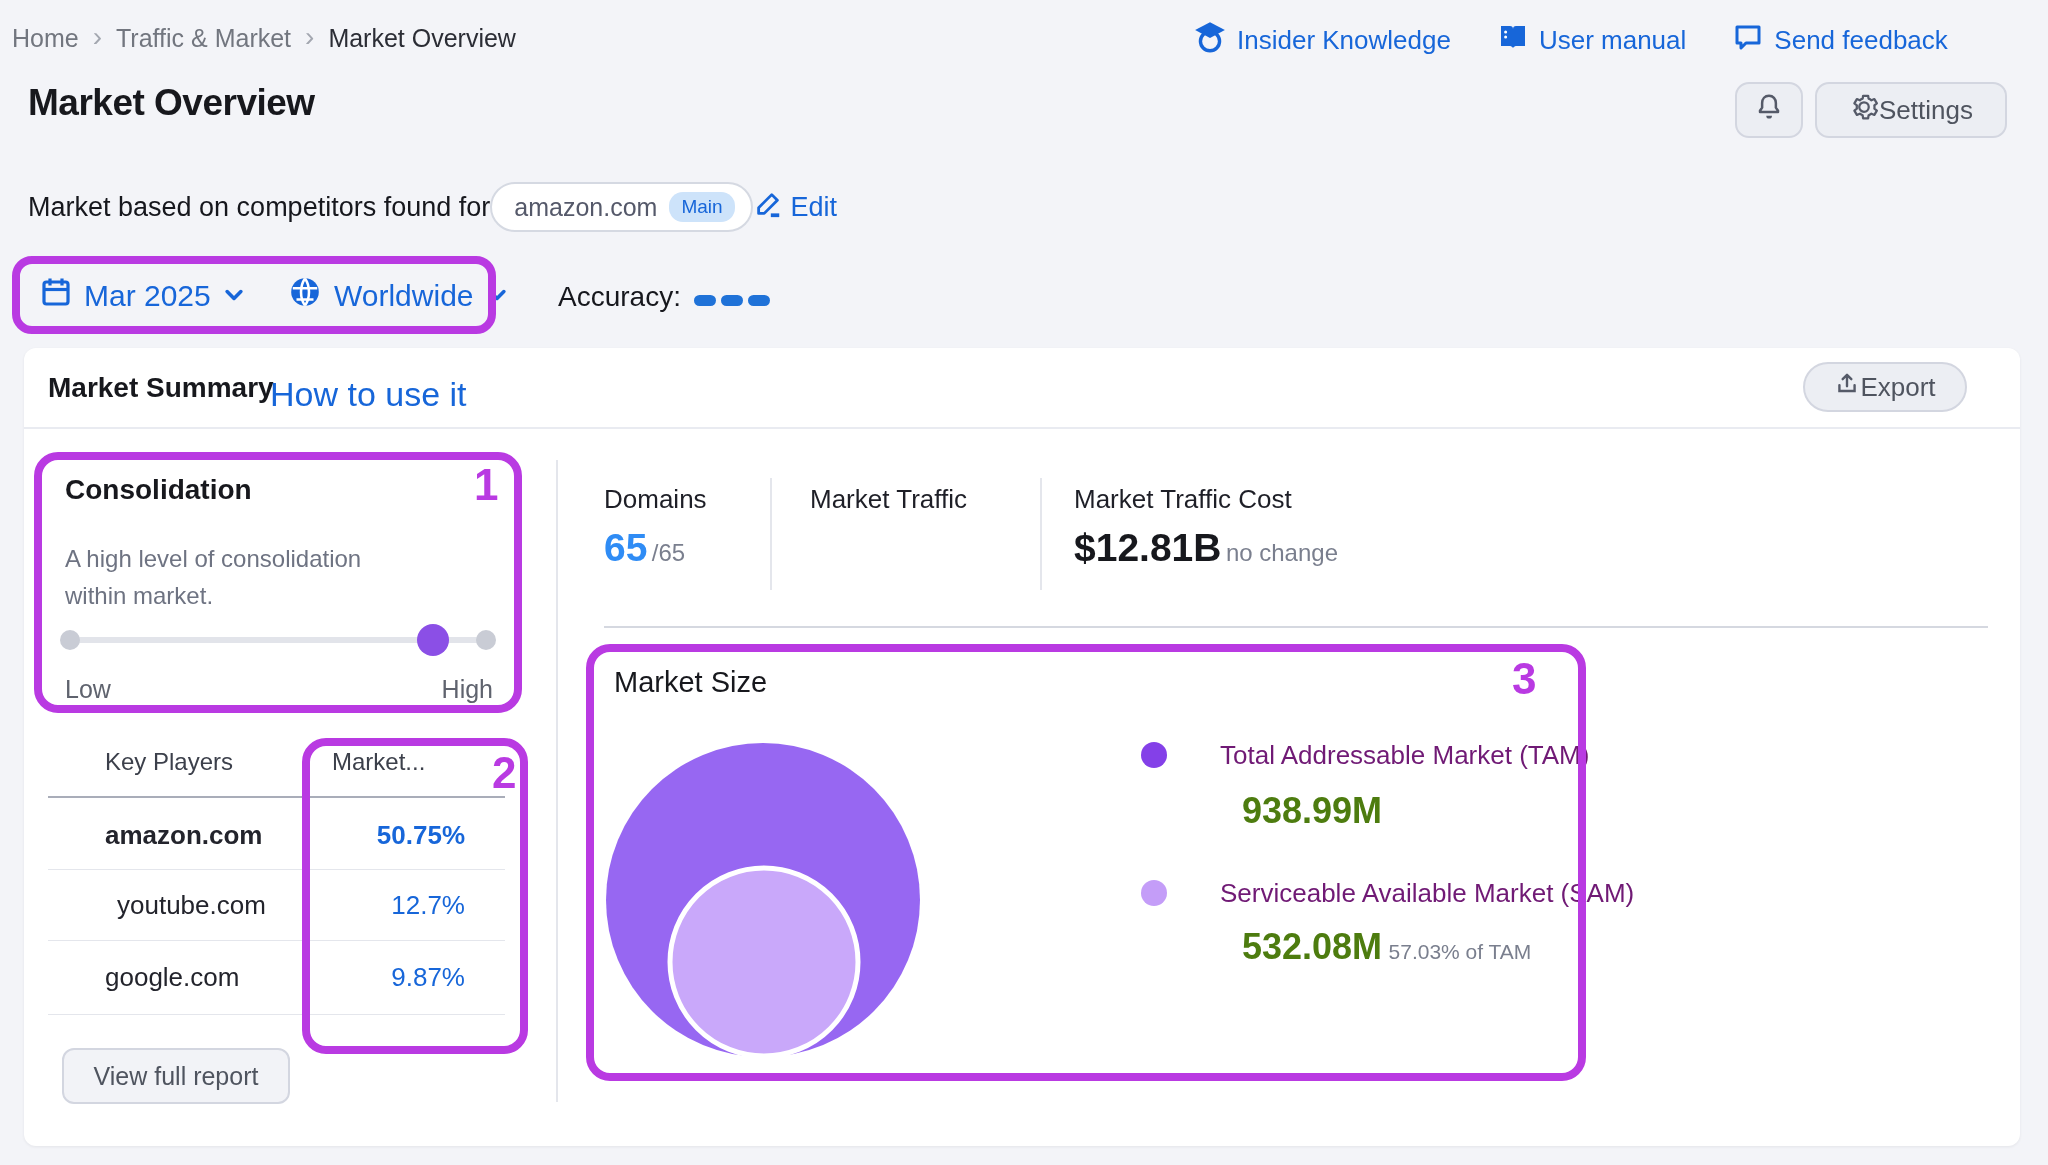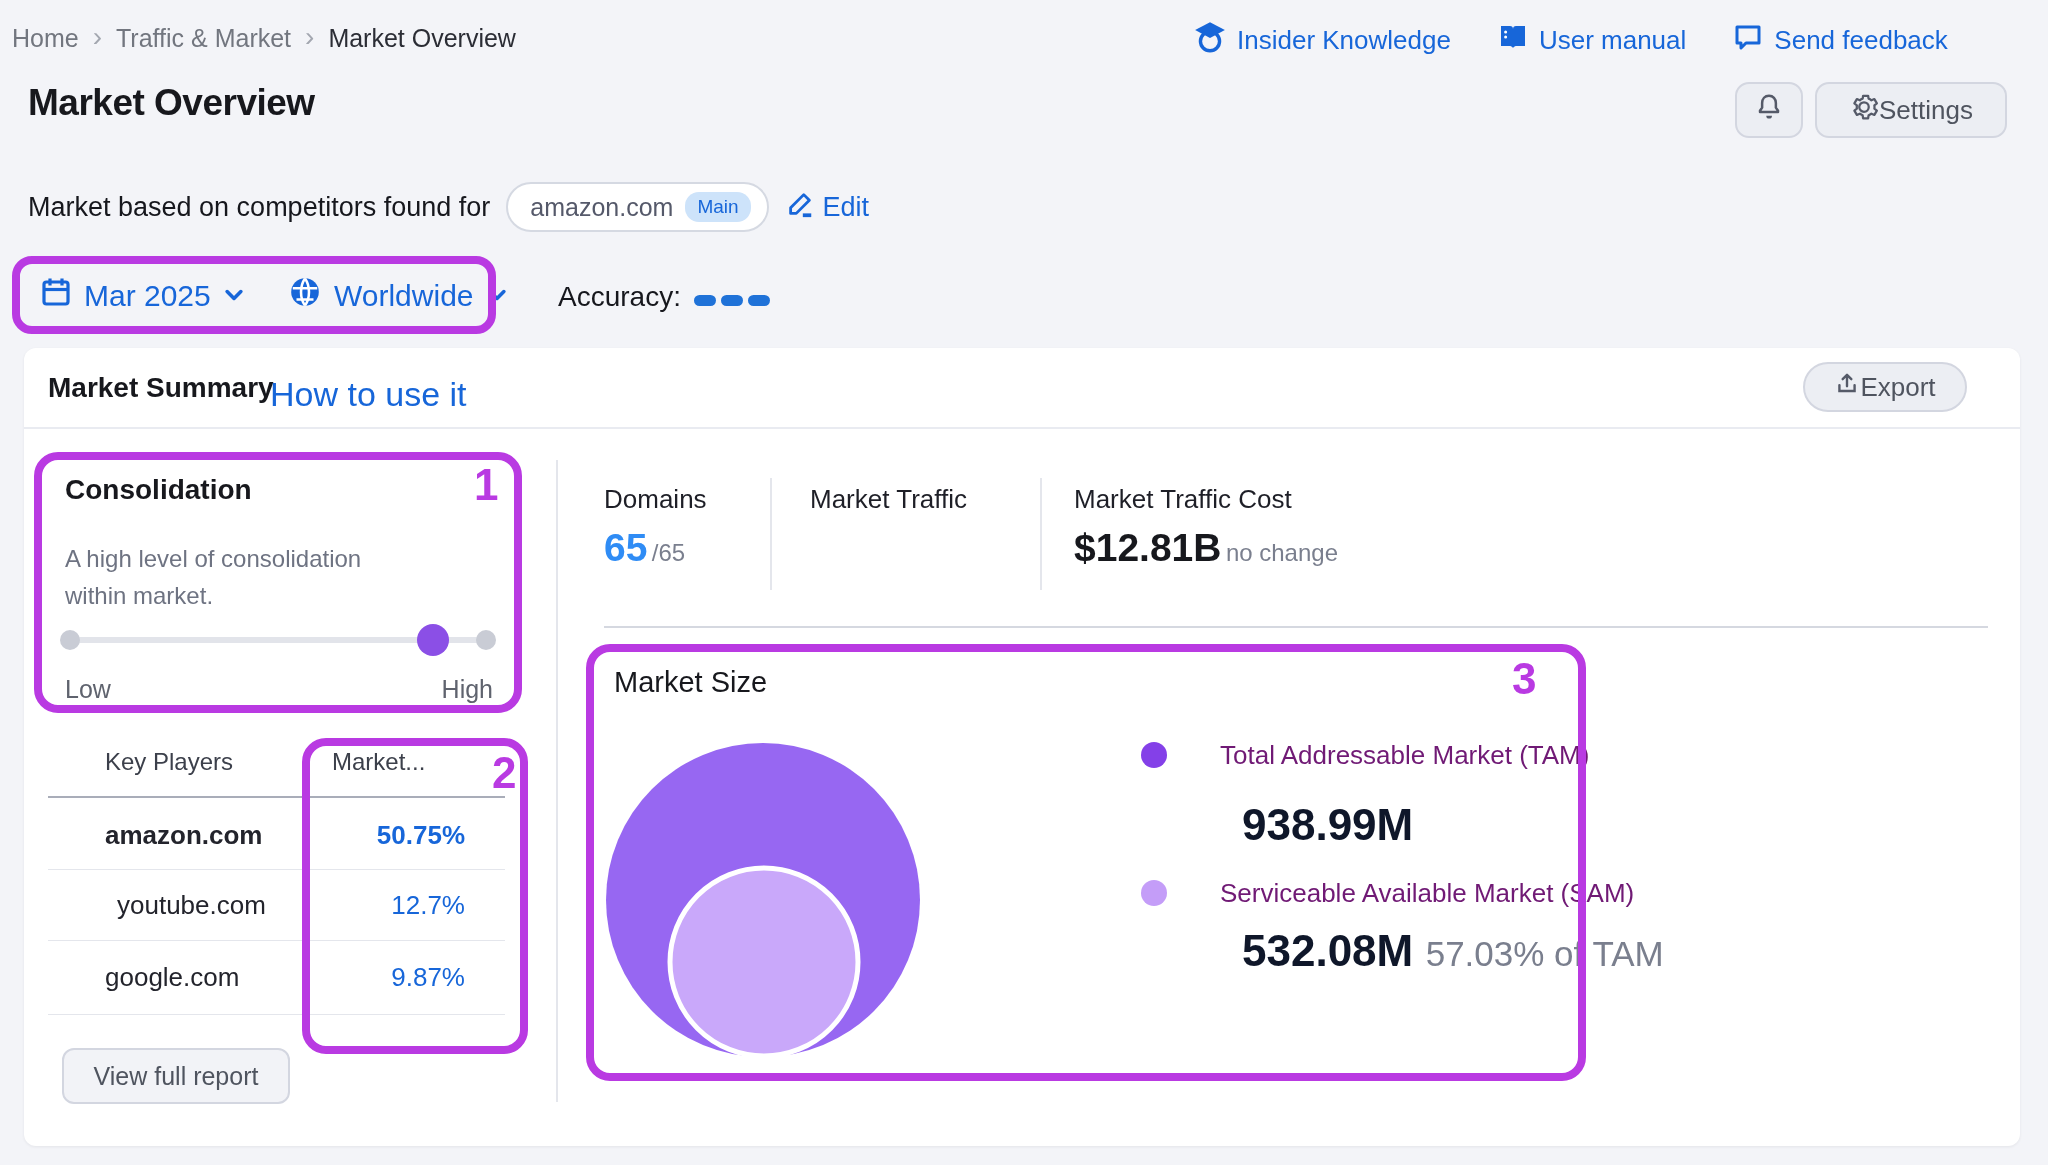"Market based on competitors found" .based-row { gap: 16px -> none }
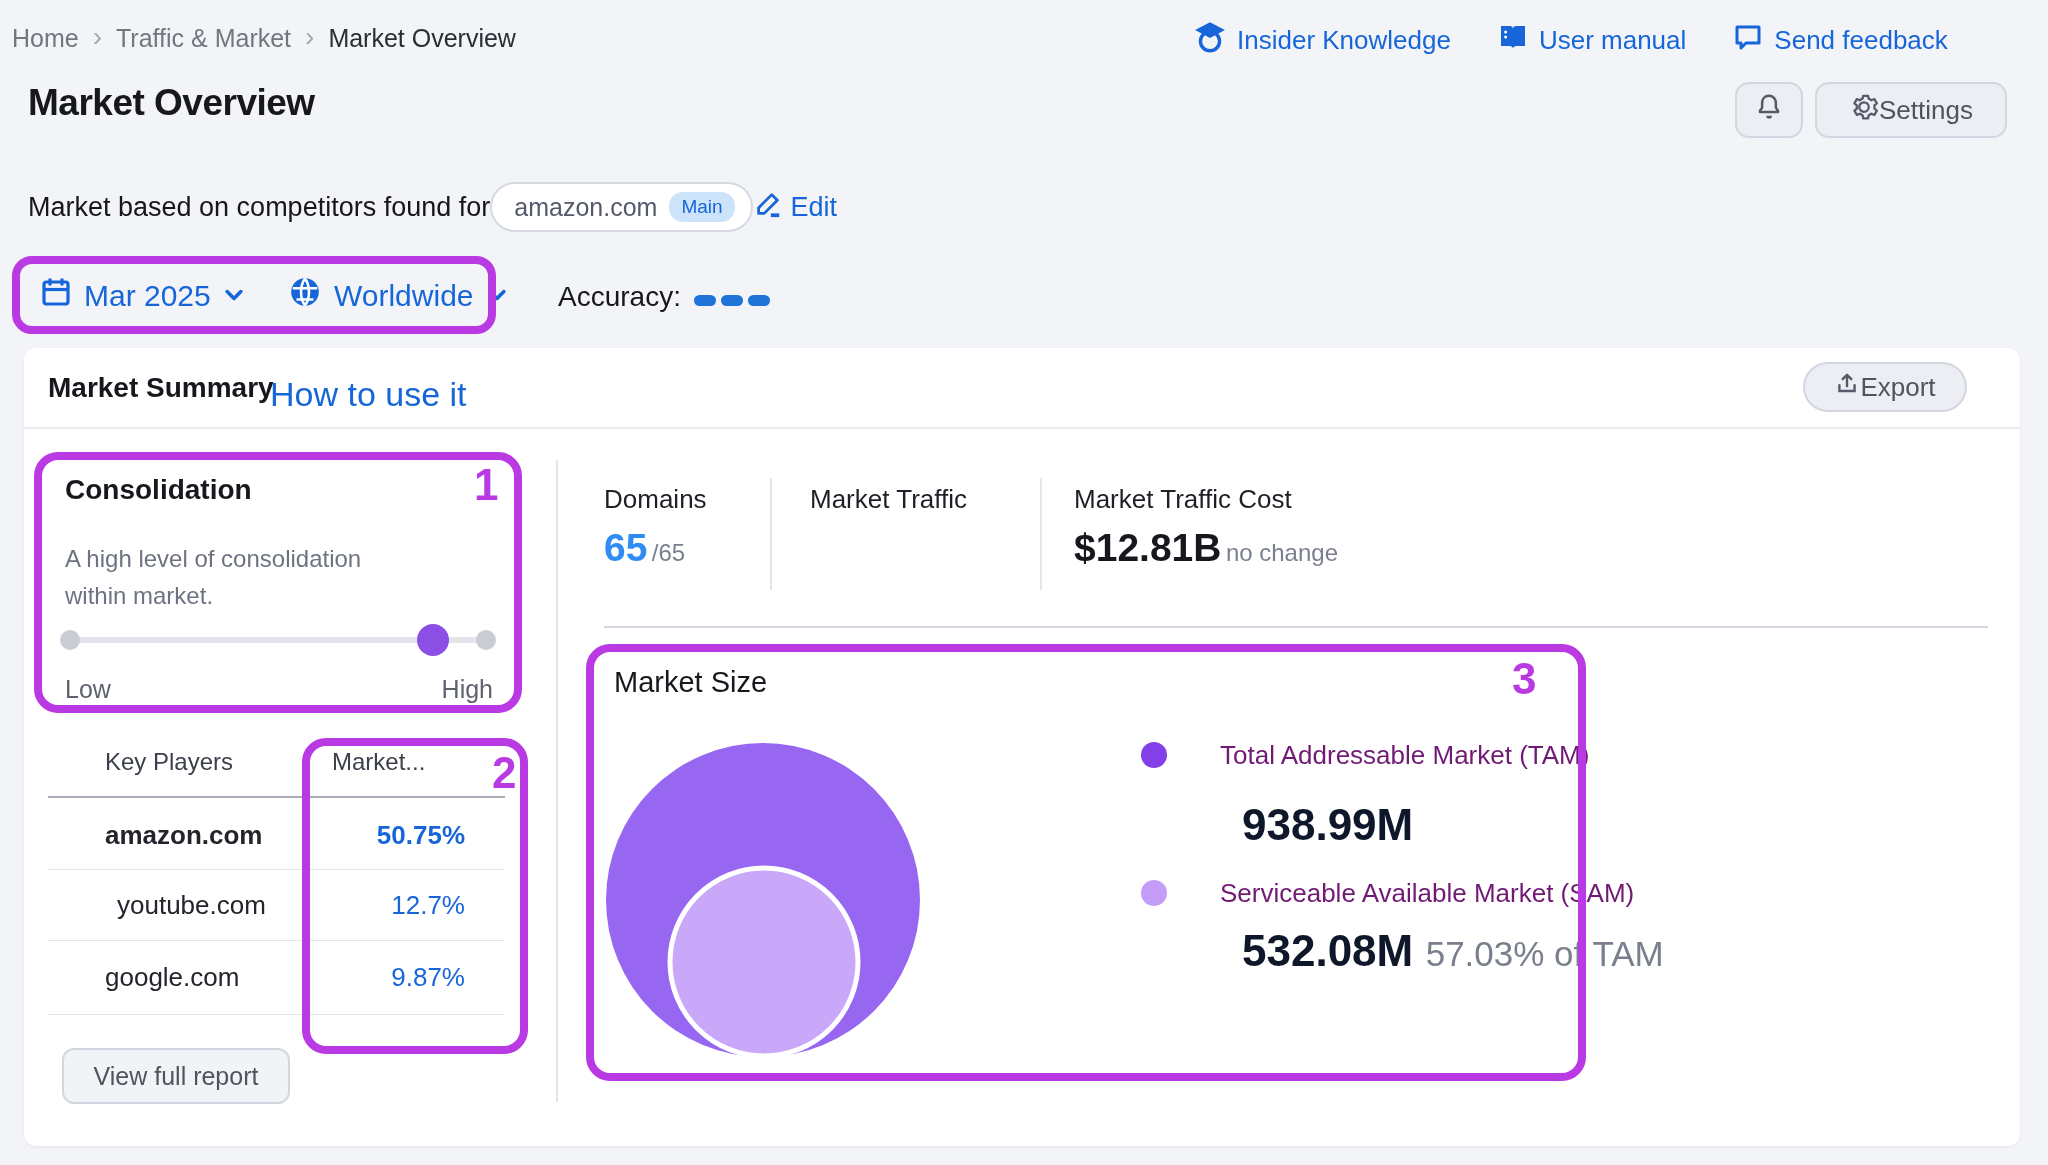"938.99M" .leg-val { color: #0f172a -> #4d7c0f; font-size: 44px -> 36px; margin-top: 10px -> none }
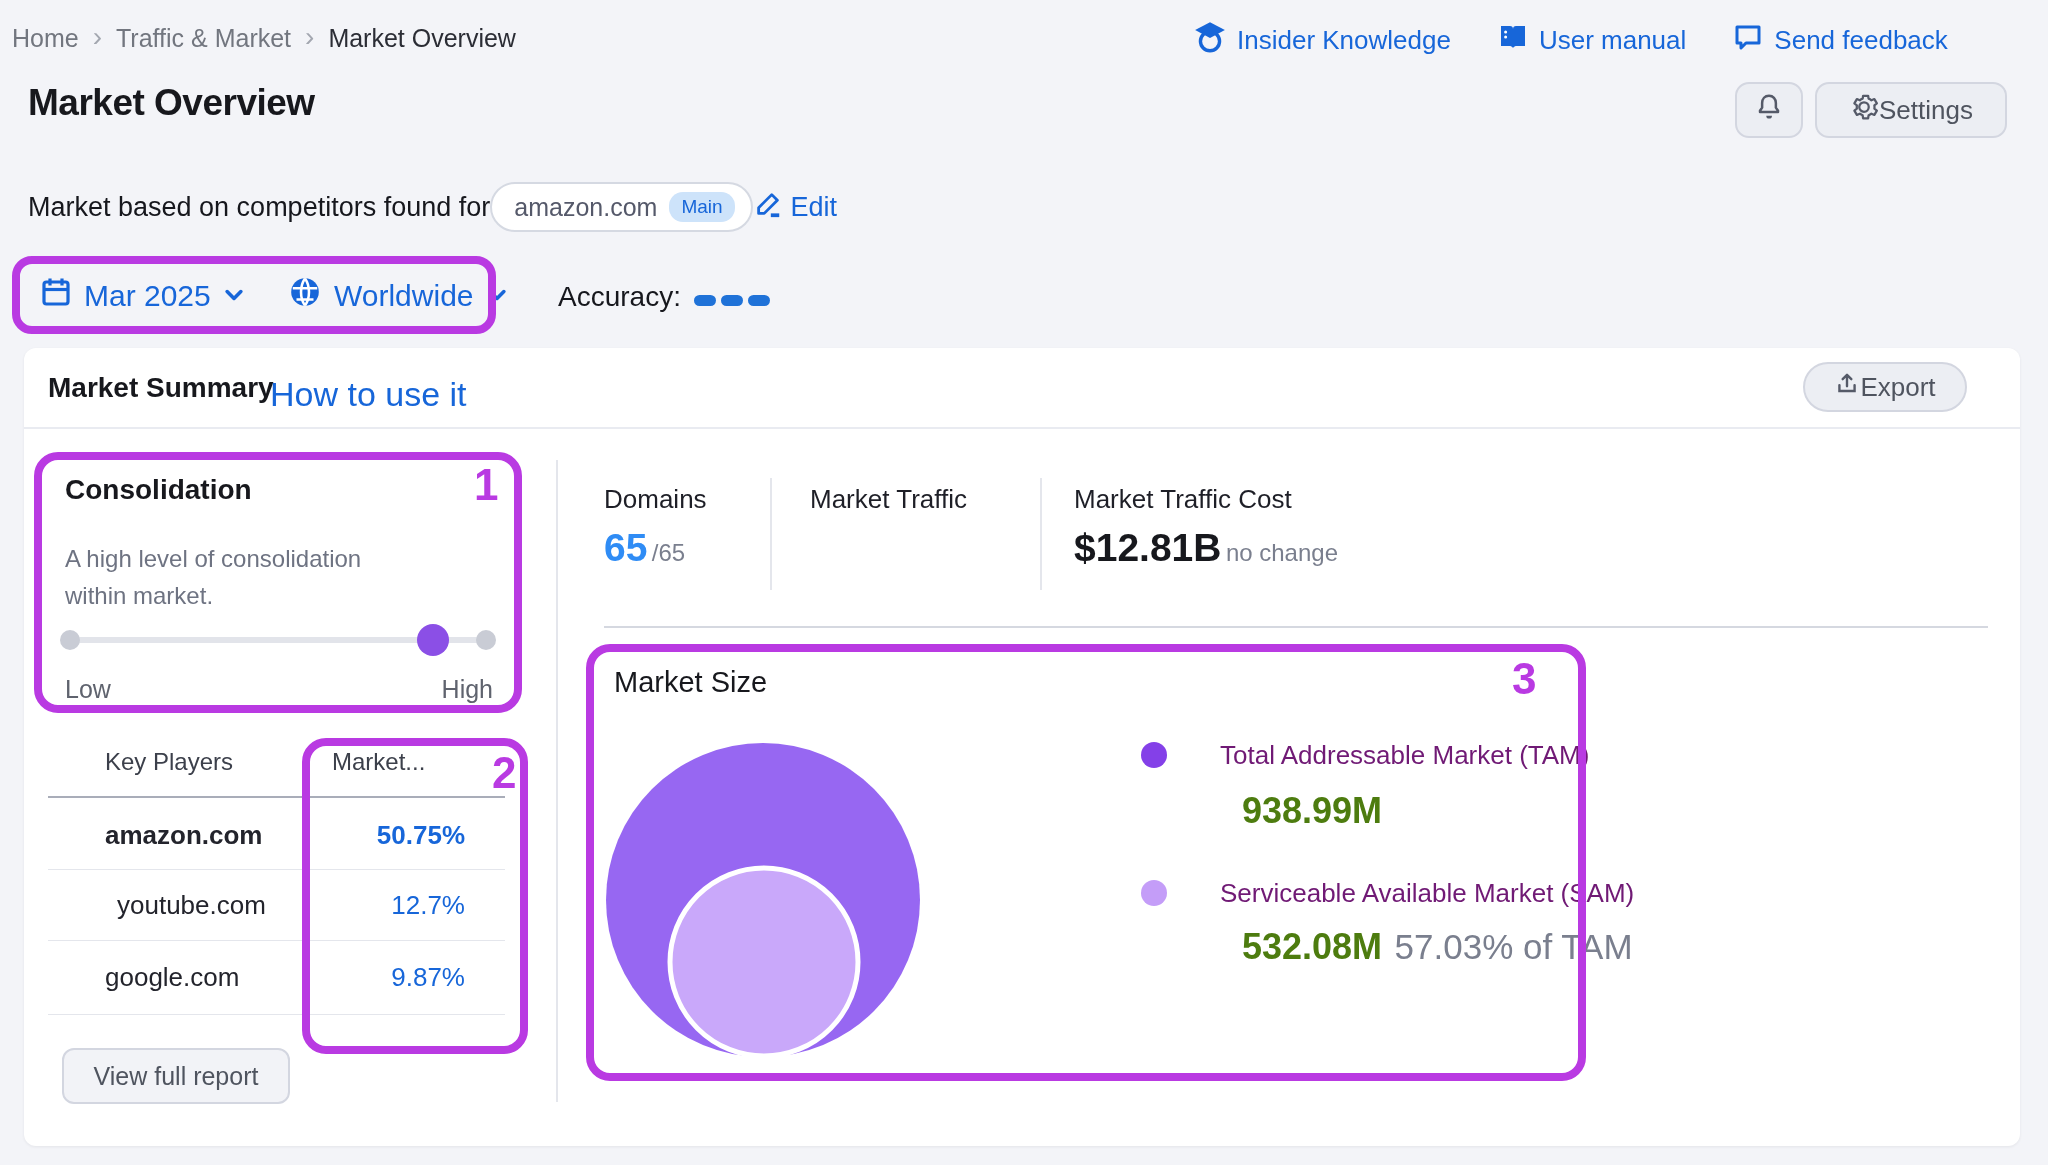"57.03% of TAM" span.msub { font-size: 35px -> 21px; margin-left: 8px -> 2px }
